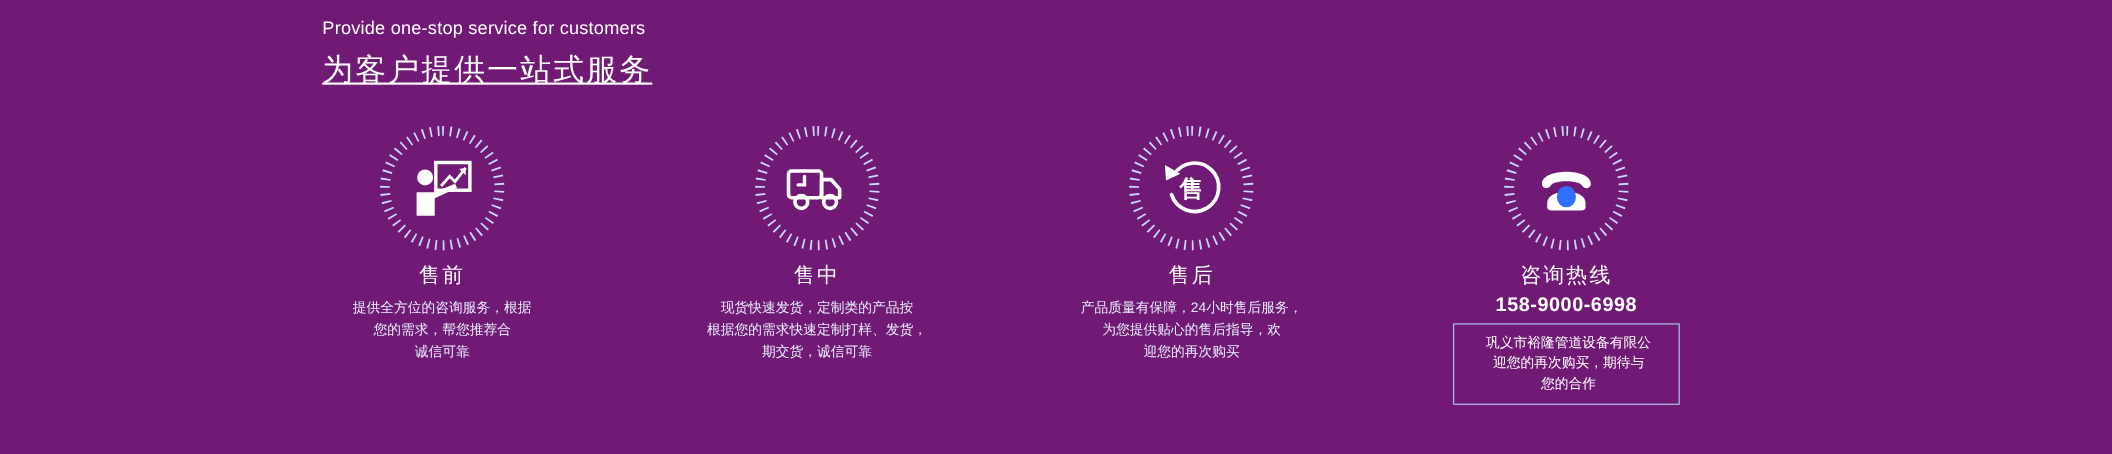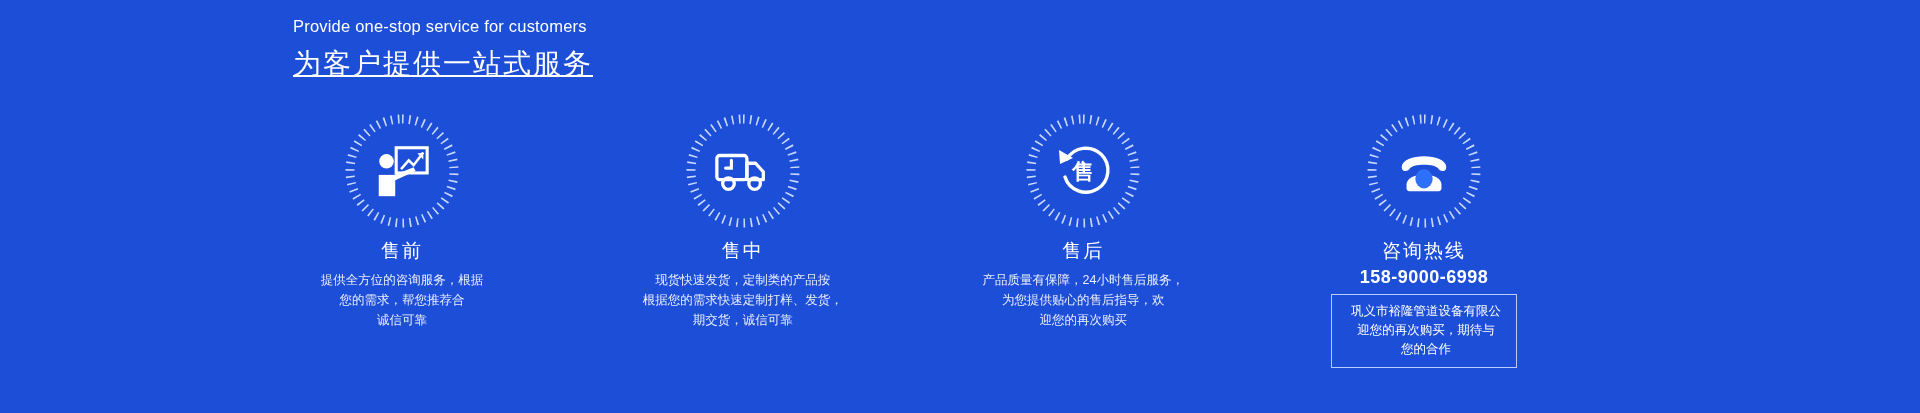"Provide one-stop service for customers" .banner { background: #1d4ed8 -> #701a75 }
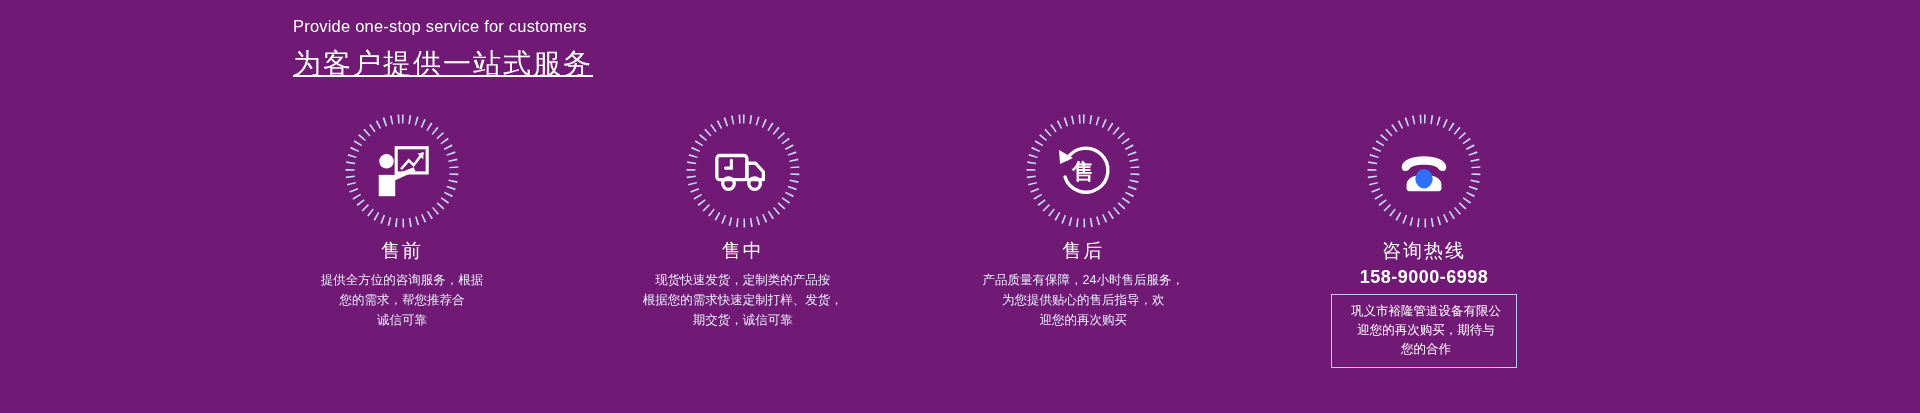"巩义市裕隆管道设备有限公" .hotline-box { width: 186px -> 206px }
